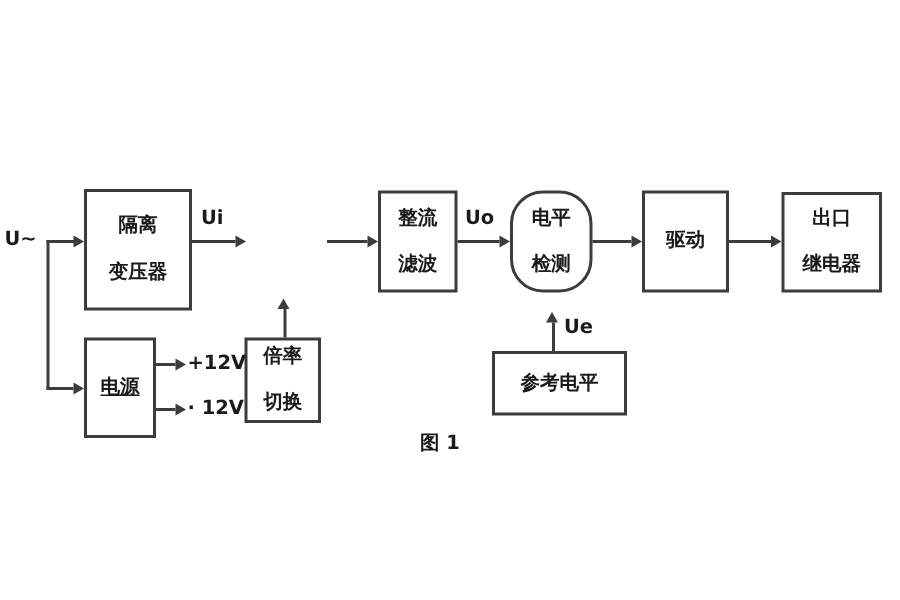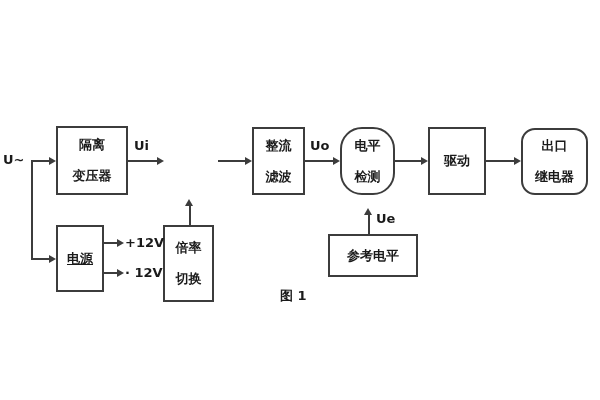"隔离" div.box { height: 69px -> 81px }
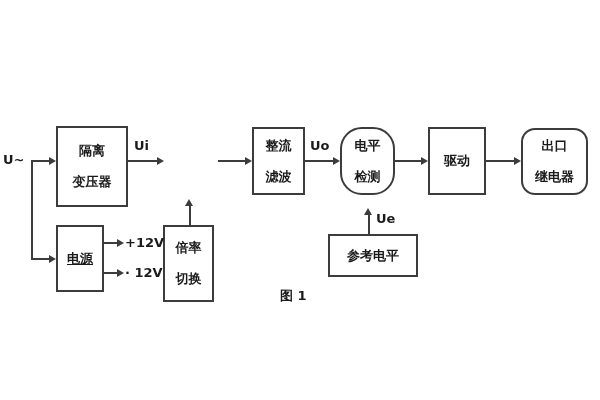"出口" div.box { border-radius: 14px -> none }
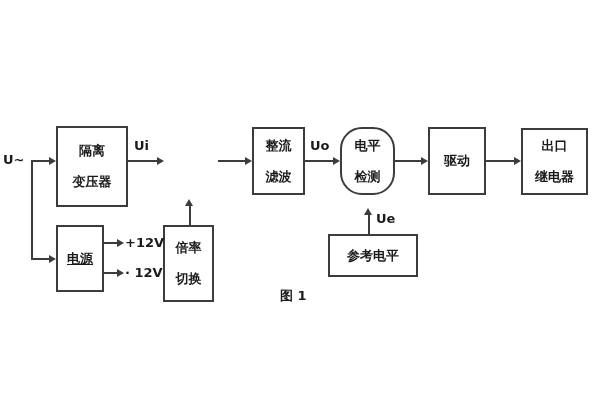"倍率" div.box { height: 77px -> 57px }
